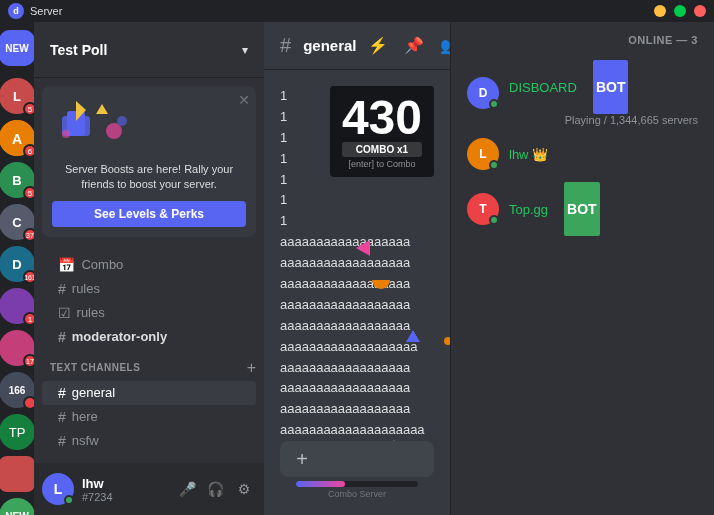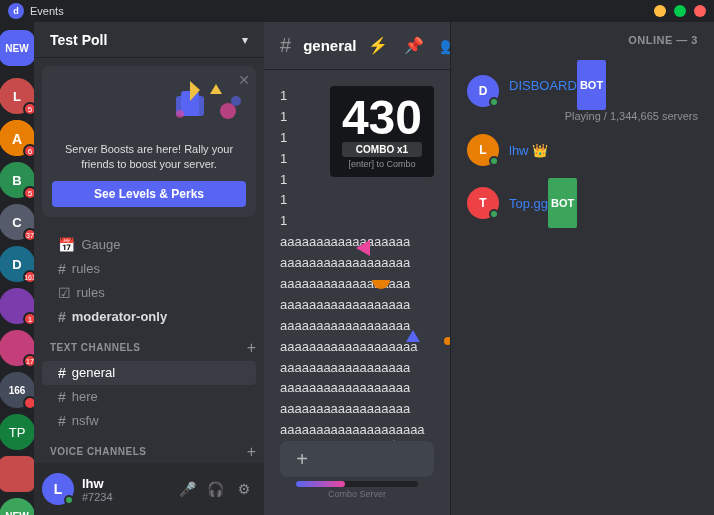"Events" span.titlebar-text { text: Events -> Server }
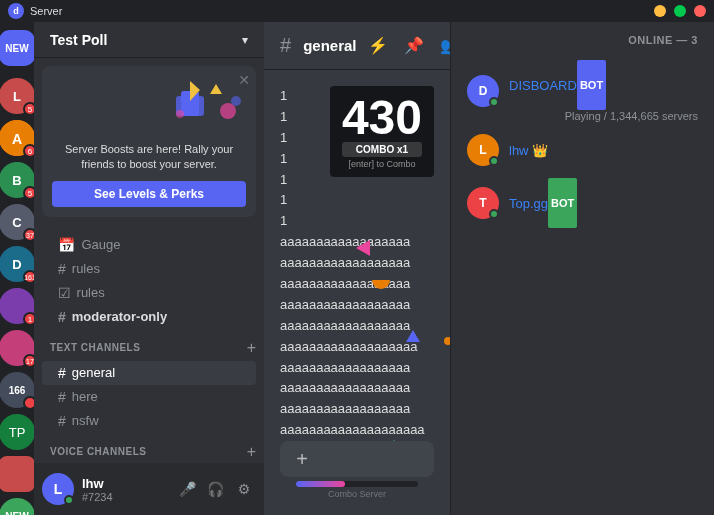"Test Poll" .server-header { height: 36px -> 56px }
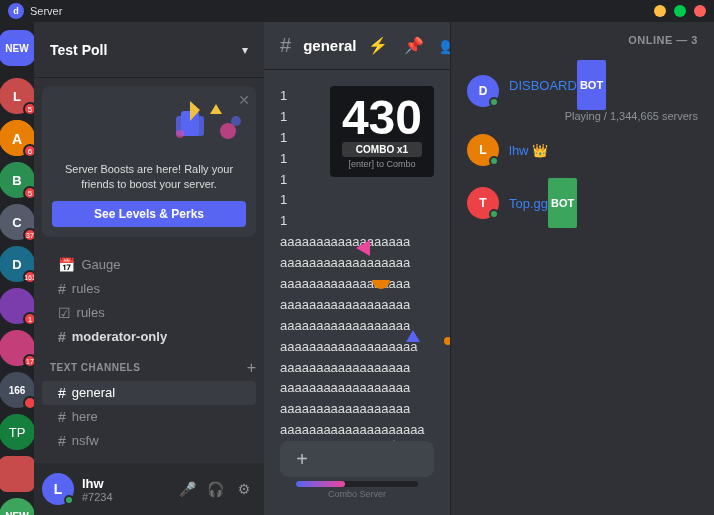"DISBOARD" .member-name { color: #3b82f6 -> #22c55e }
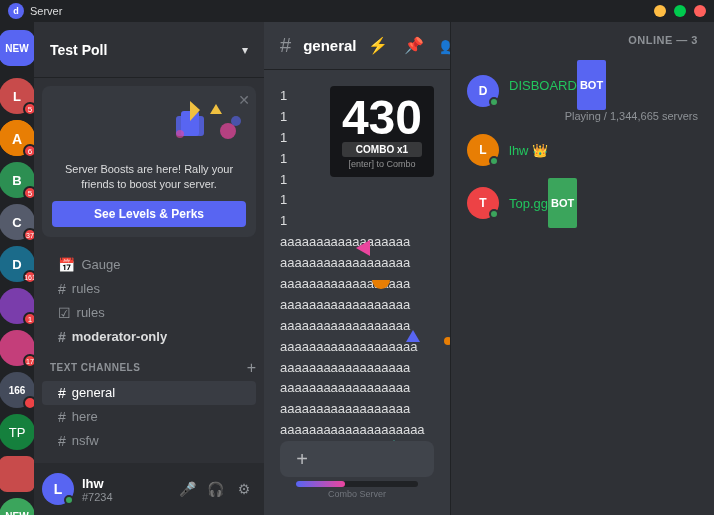"BOT" .member-tag { font-size: 11px -> 14px; margin-left: 0 -> 16px }
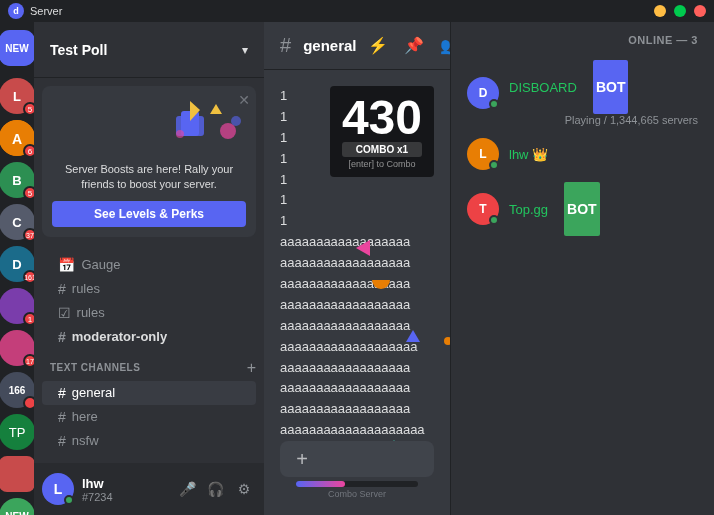"Server Boosts are here! Rally" .boost-content { align-items: flex-end -> flex-start }
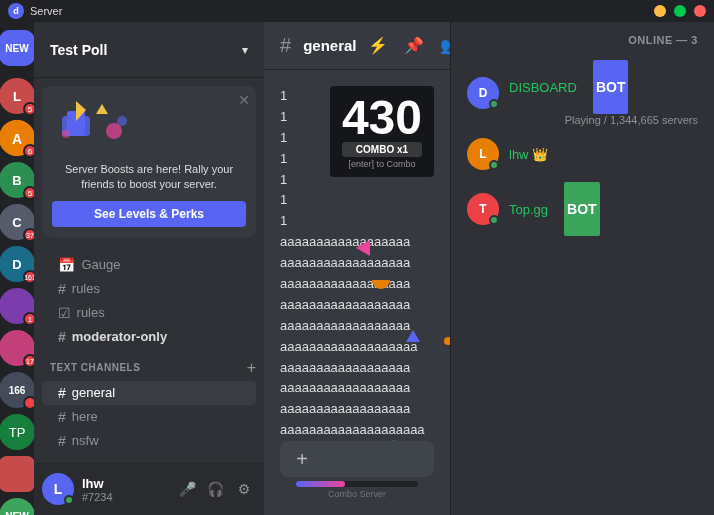"Gauge" span.channel-name { text: Gauge -> Combo }
